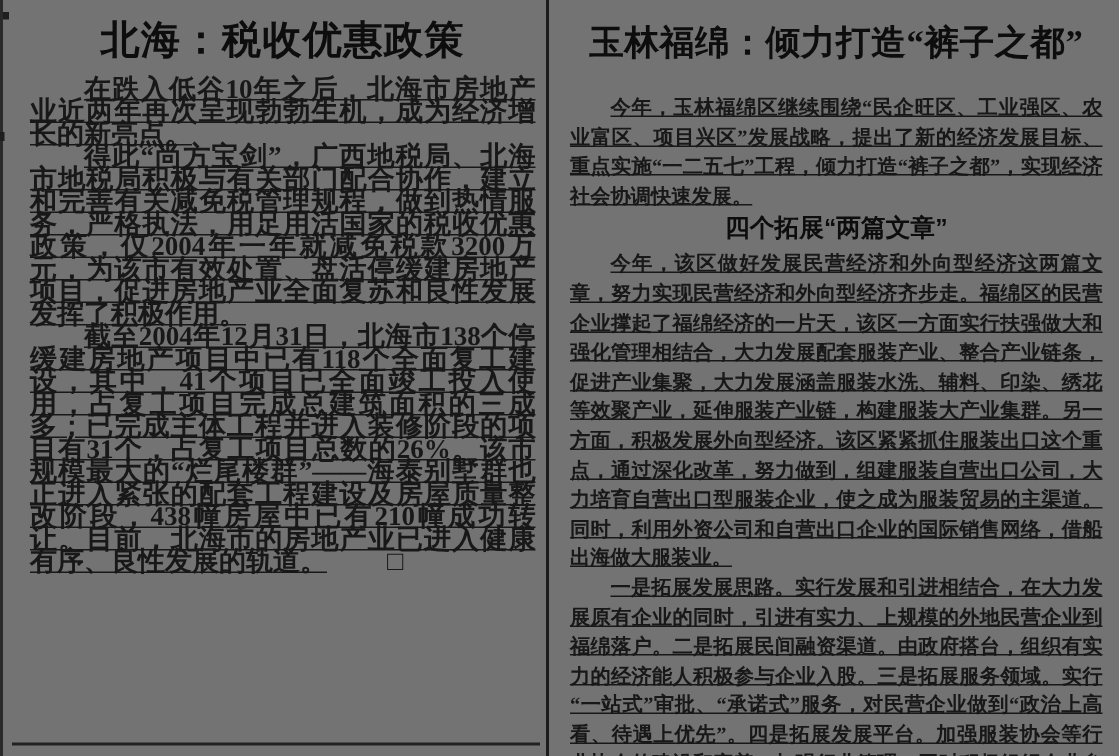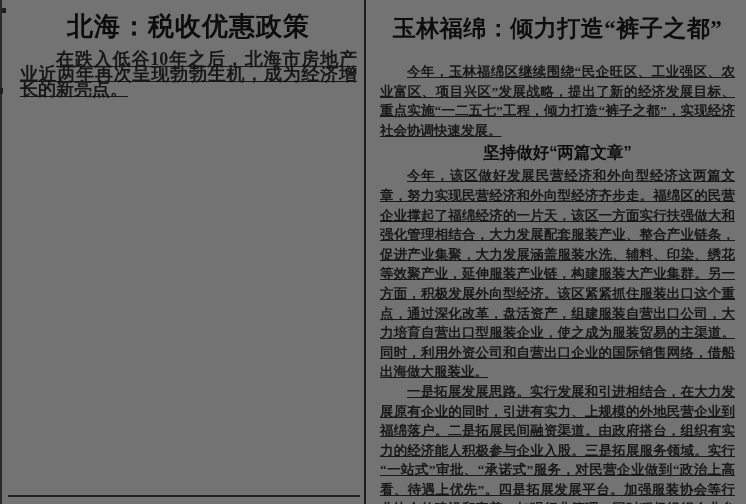"得此“尚方宝剑”，广西地税局、北海市地税局积极与有关部门配合协作，建立和完善有关" p { html: none -> <p>得此“尚方宝剑”，广西地税局、北海市地税局积极与有关部门配合协作，建立和完善有关减免税管理规程，做到热情服务，严格执法，用足用活国家的税收优惠政策，仅2004年一年就减免税款3200万元，为该市有效处置、盘活停缓建房地产项目，促进房地产业全面复苏和良性发展发挥了积极作用。</p> }
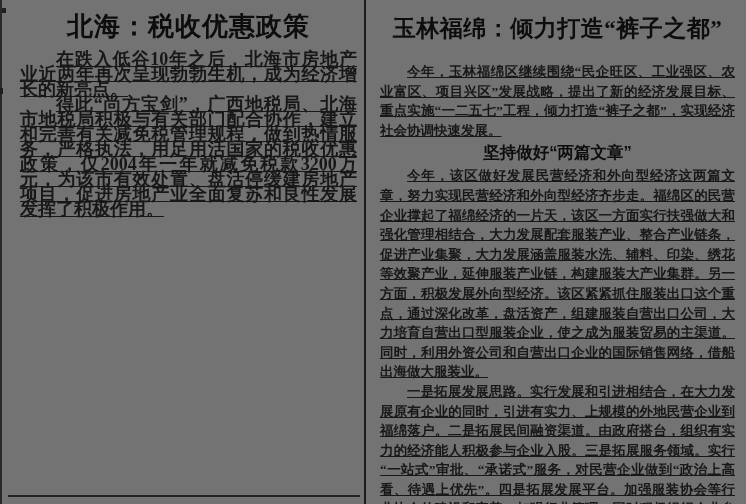"坚持做好“两篇文章”" h2.subhead { text: 坚持做好 -> 四个拓展 }
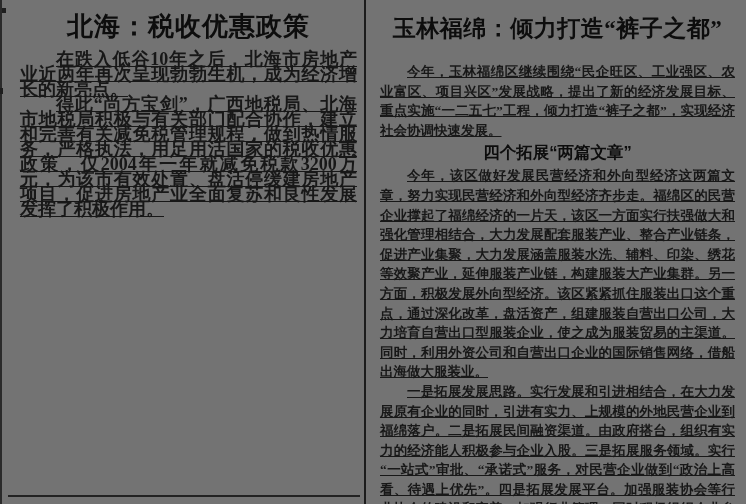"今年，该区做好发展民营经济和外向型经济这两篇文章，努力实现民营经济和外向型经济齐" p { text: 盘活资产 -> 努力做到 }
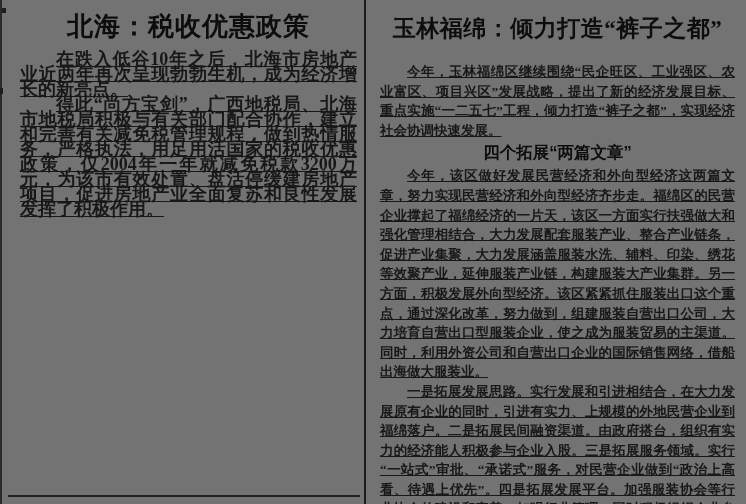"截至2004年12月31日，北海市138个停缓建房地产项目中已有118个全面复工" p { html: none -> <p><span>截至2004年12月31日，北海市138个停缓建房地产项目中已有118个全面复工建设，其中，41个项目已全面竣工投入使用，占复工项目完成总建筑面积的三成多；已完成主体工程并进入装修阶段的项目有31个，占复工项目总数的26%。该市规模最大的“烂尾楼群”——海泰别墅群也正进入紧张的配套工程建设及房屋质量整改阶段，438幢房屋中已有210幢成功转让。目前，北海市的房地产业已进入健康有序、良性发展的轨道。</span><span>□</span></p> }
